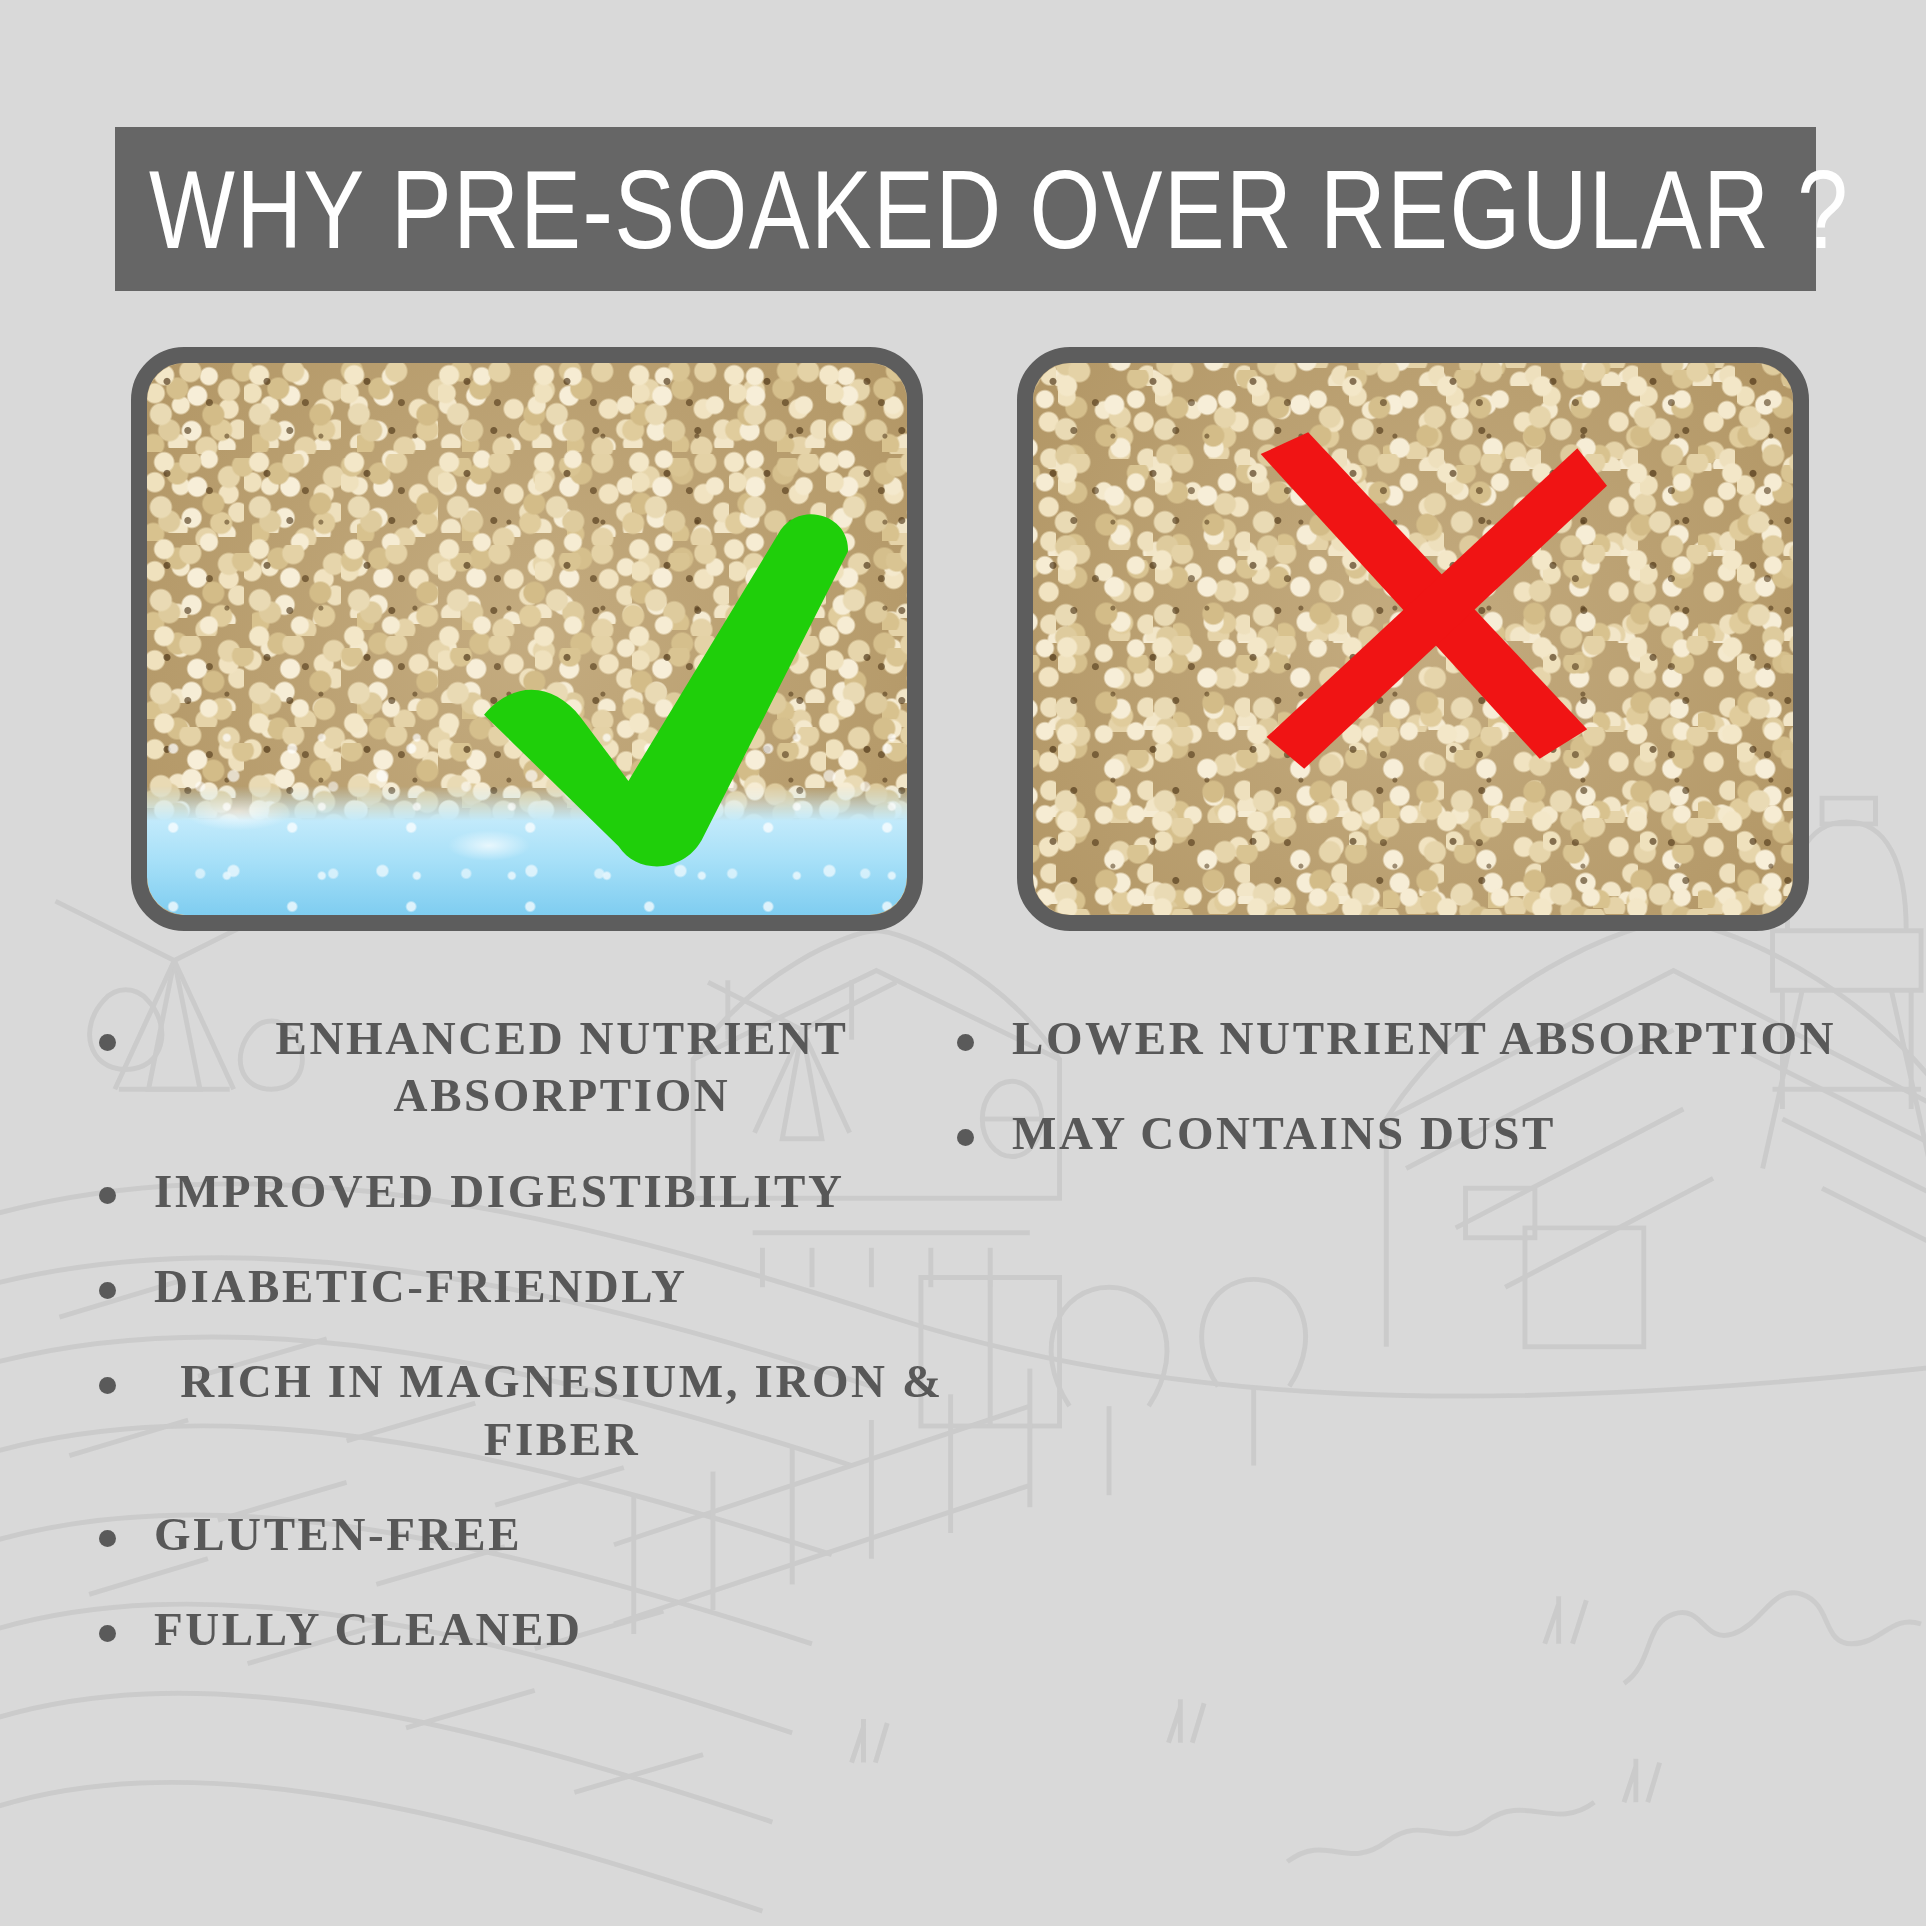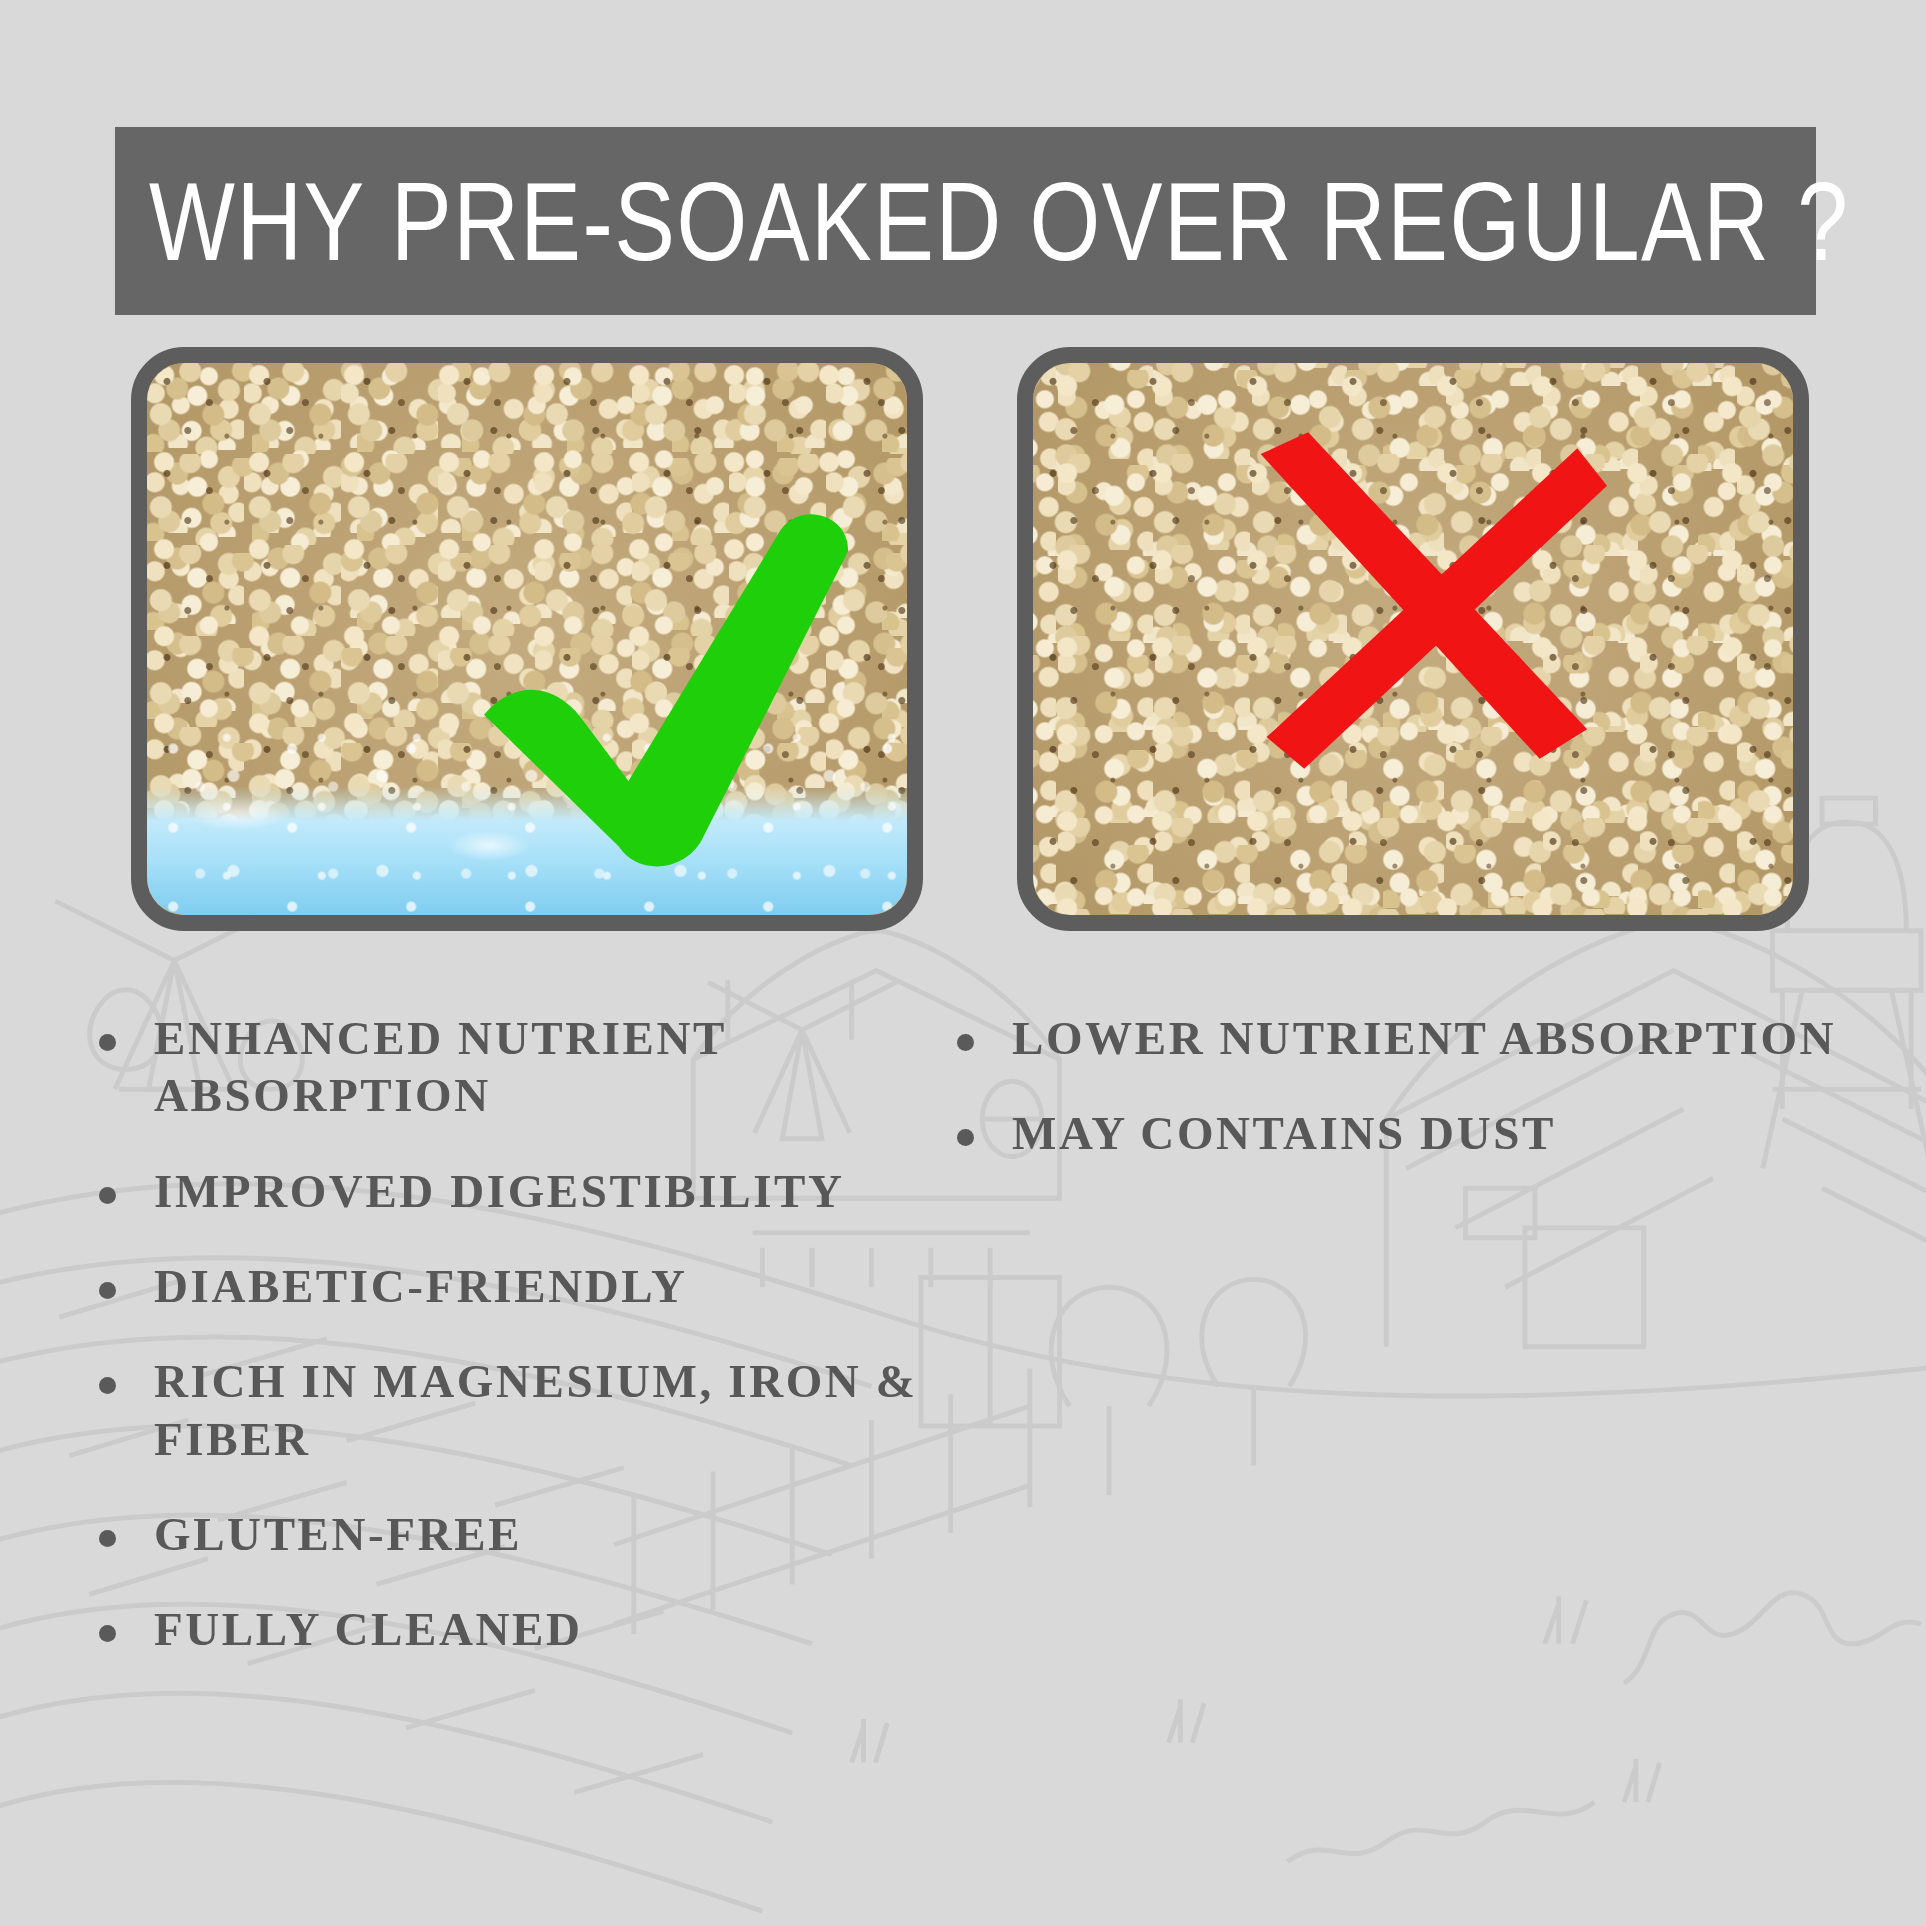"WHY PRE-SOAKED OVER REGULAR ?" .banner { height: 188px -> 164px }
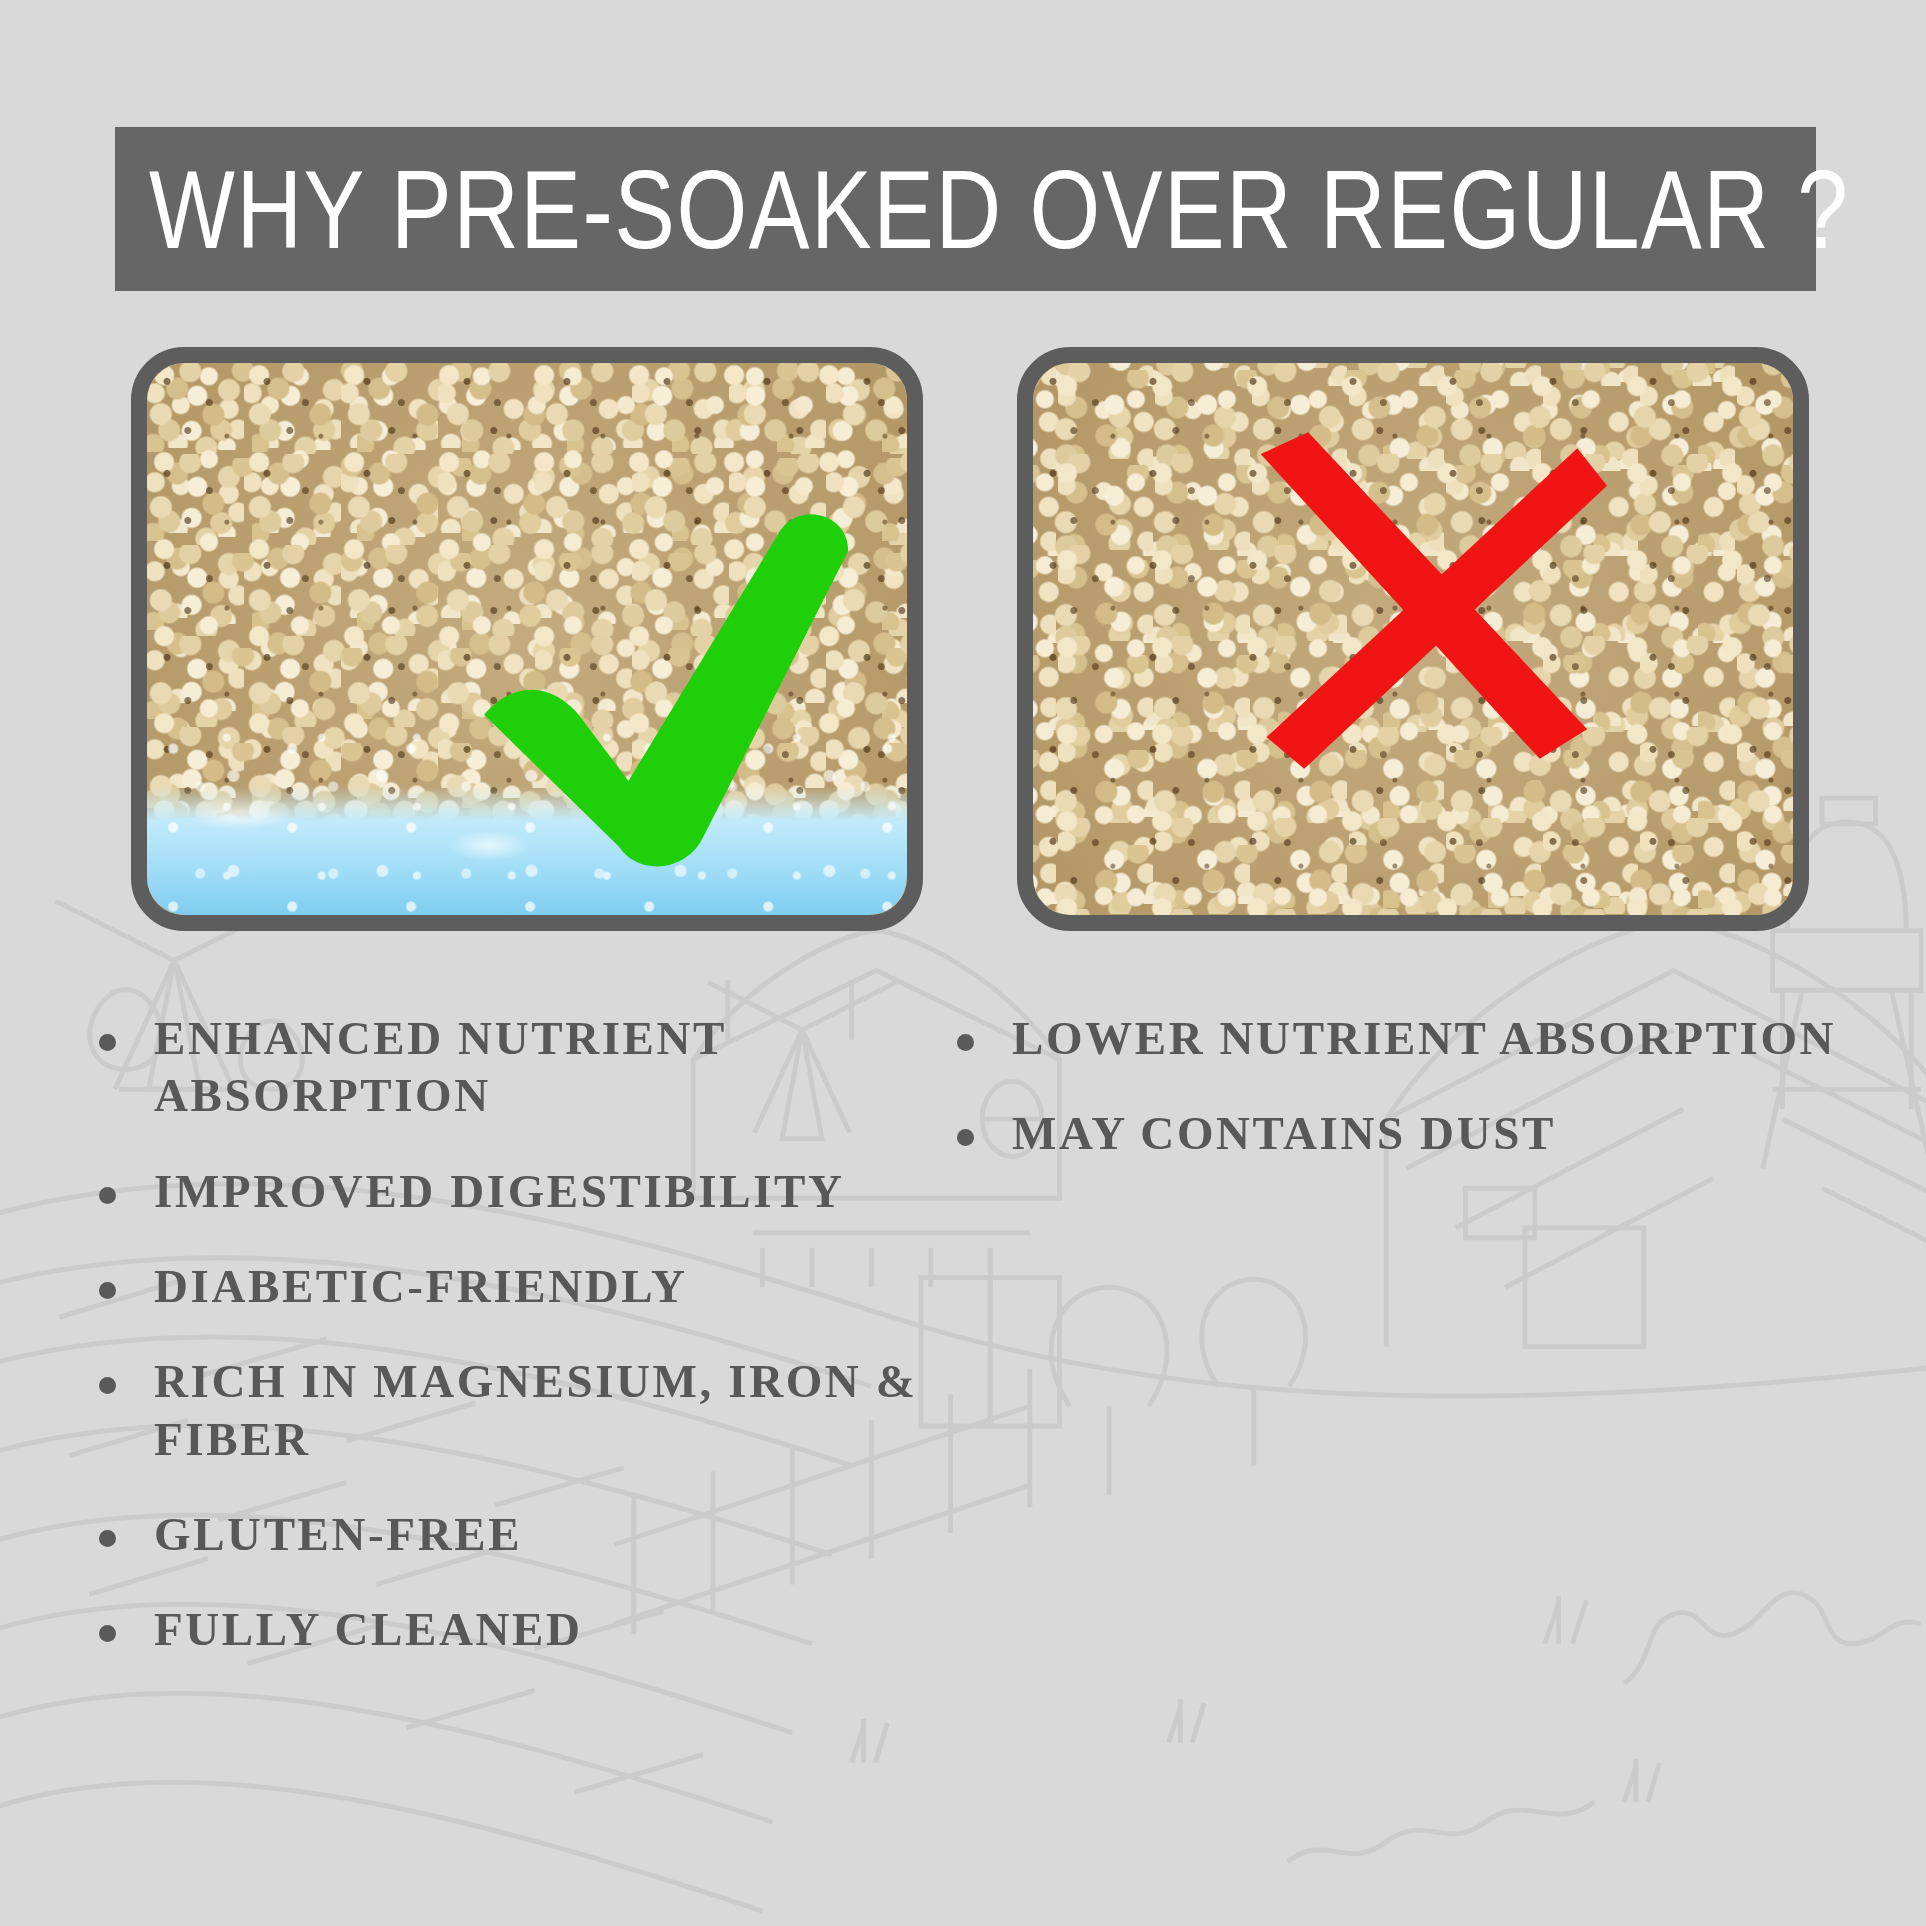"ENHANCED NUTRIENT ABSORPTION" .col { text-align: none -> center }
